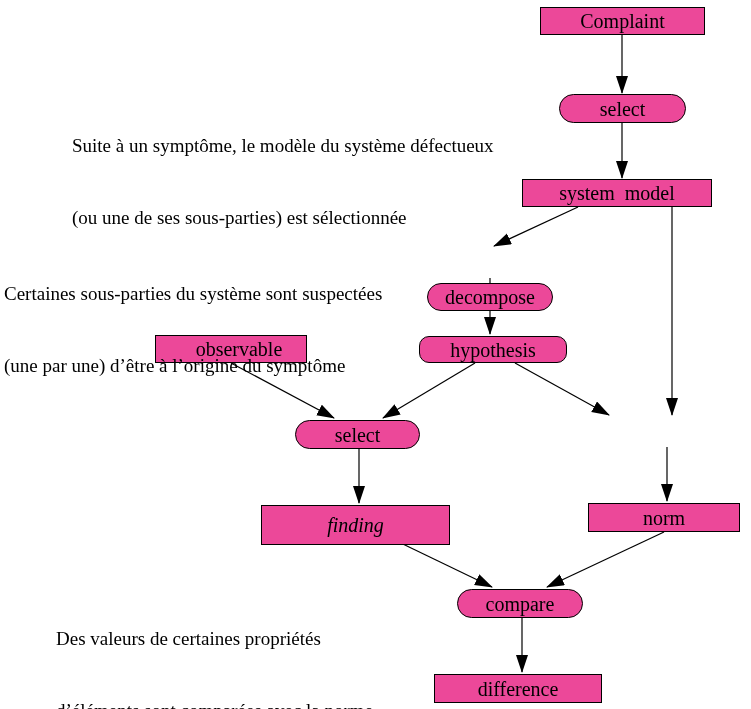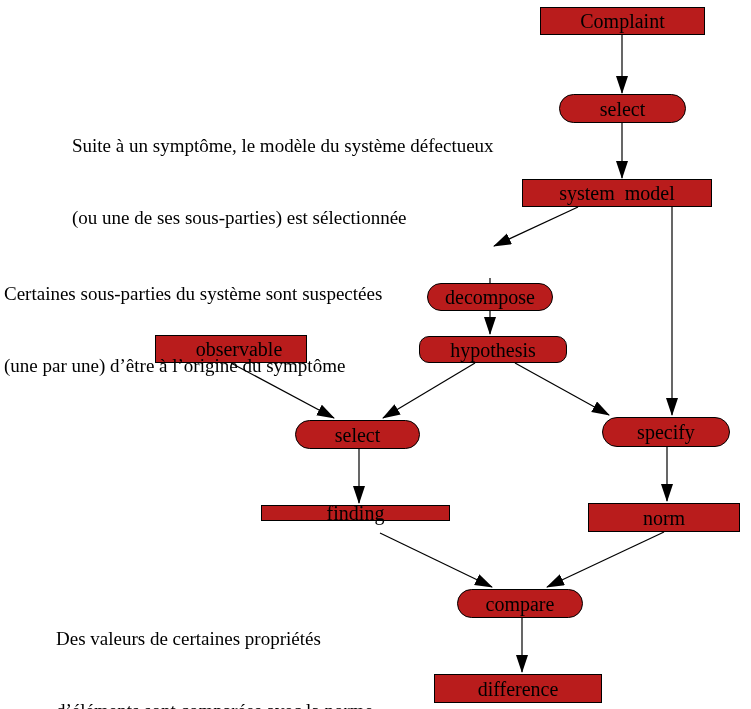"Complaint" .node { background: #b91c1c -> #ec4899 }
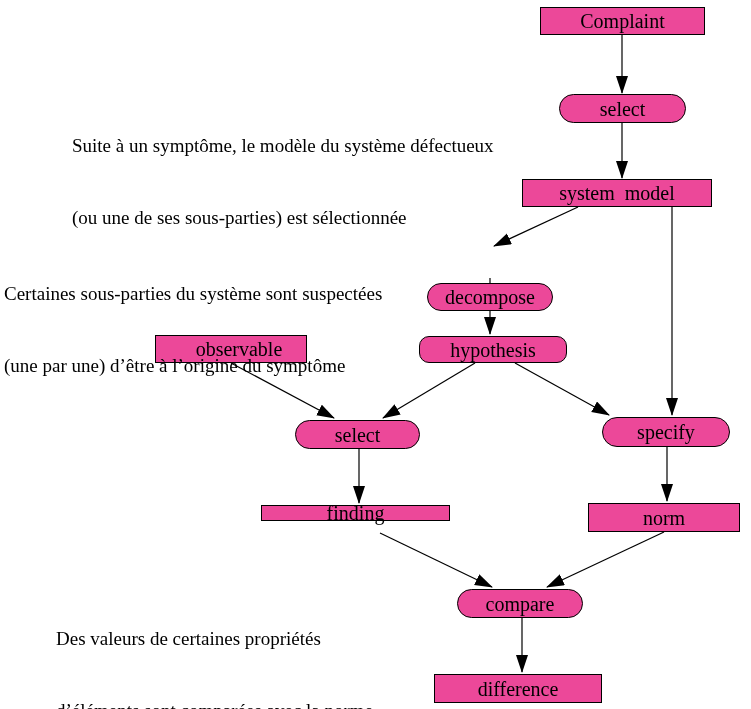"specify" div.node { html: <div>specify</div> -> none }
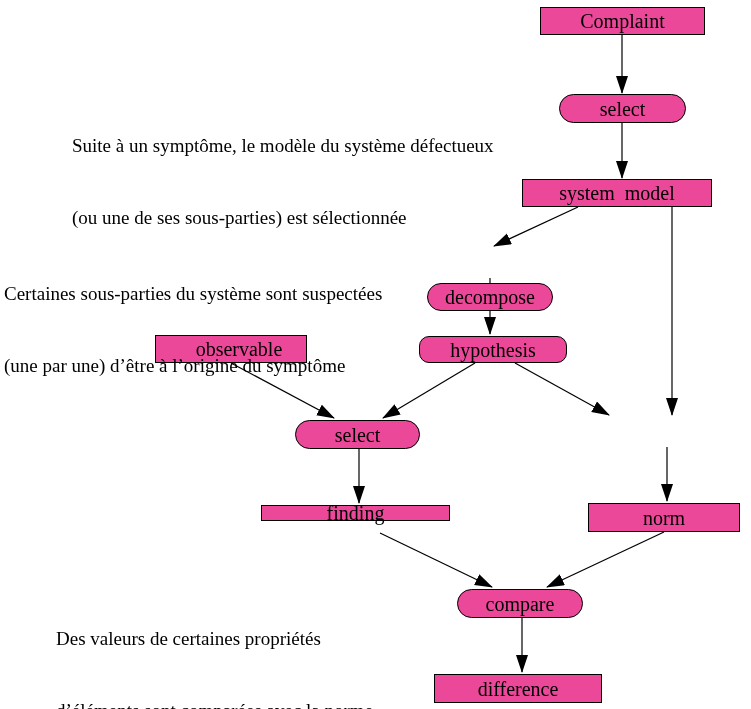"finding" #node-finding { font-style: none -> italic; height: 16px -> 40px }
